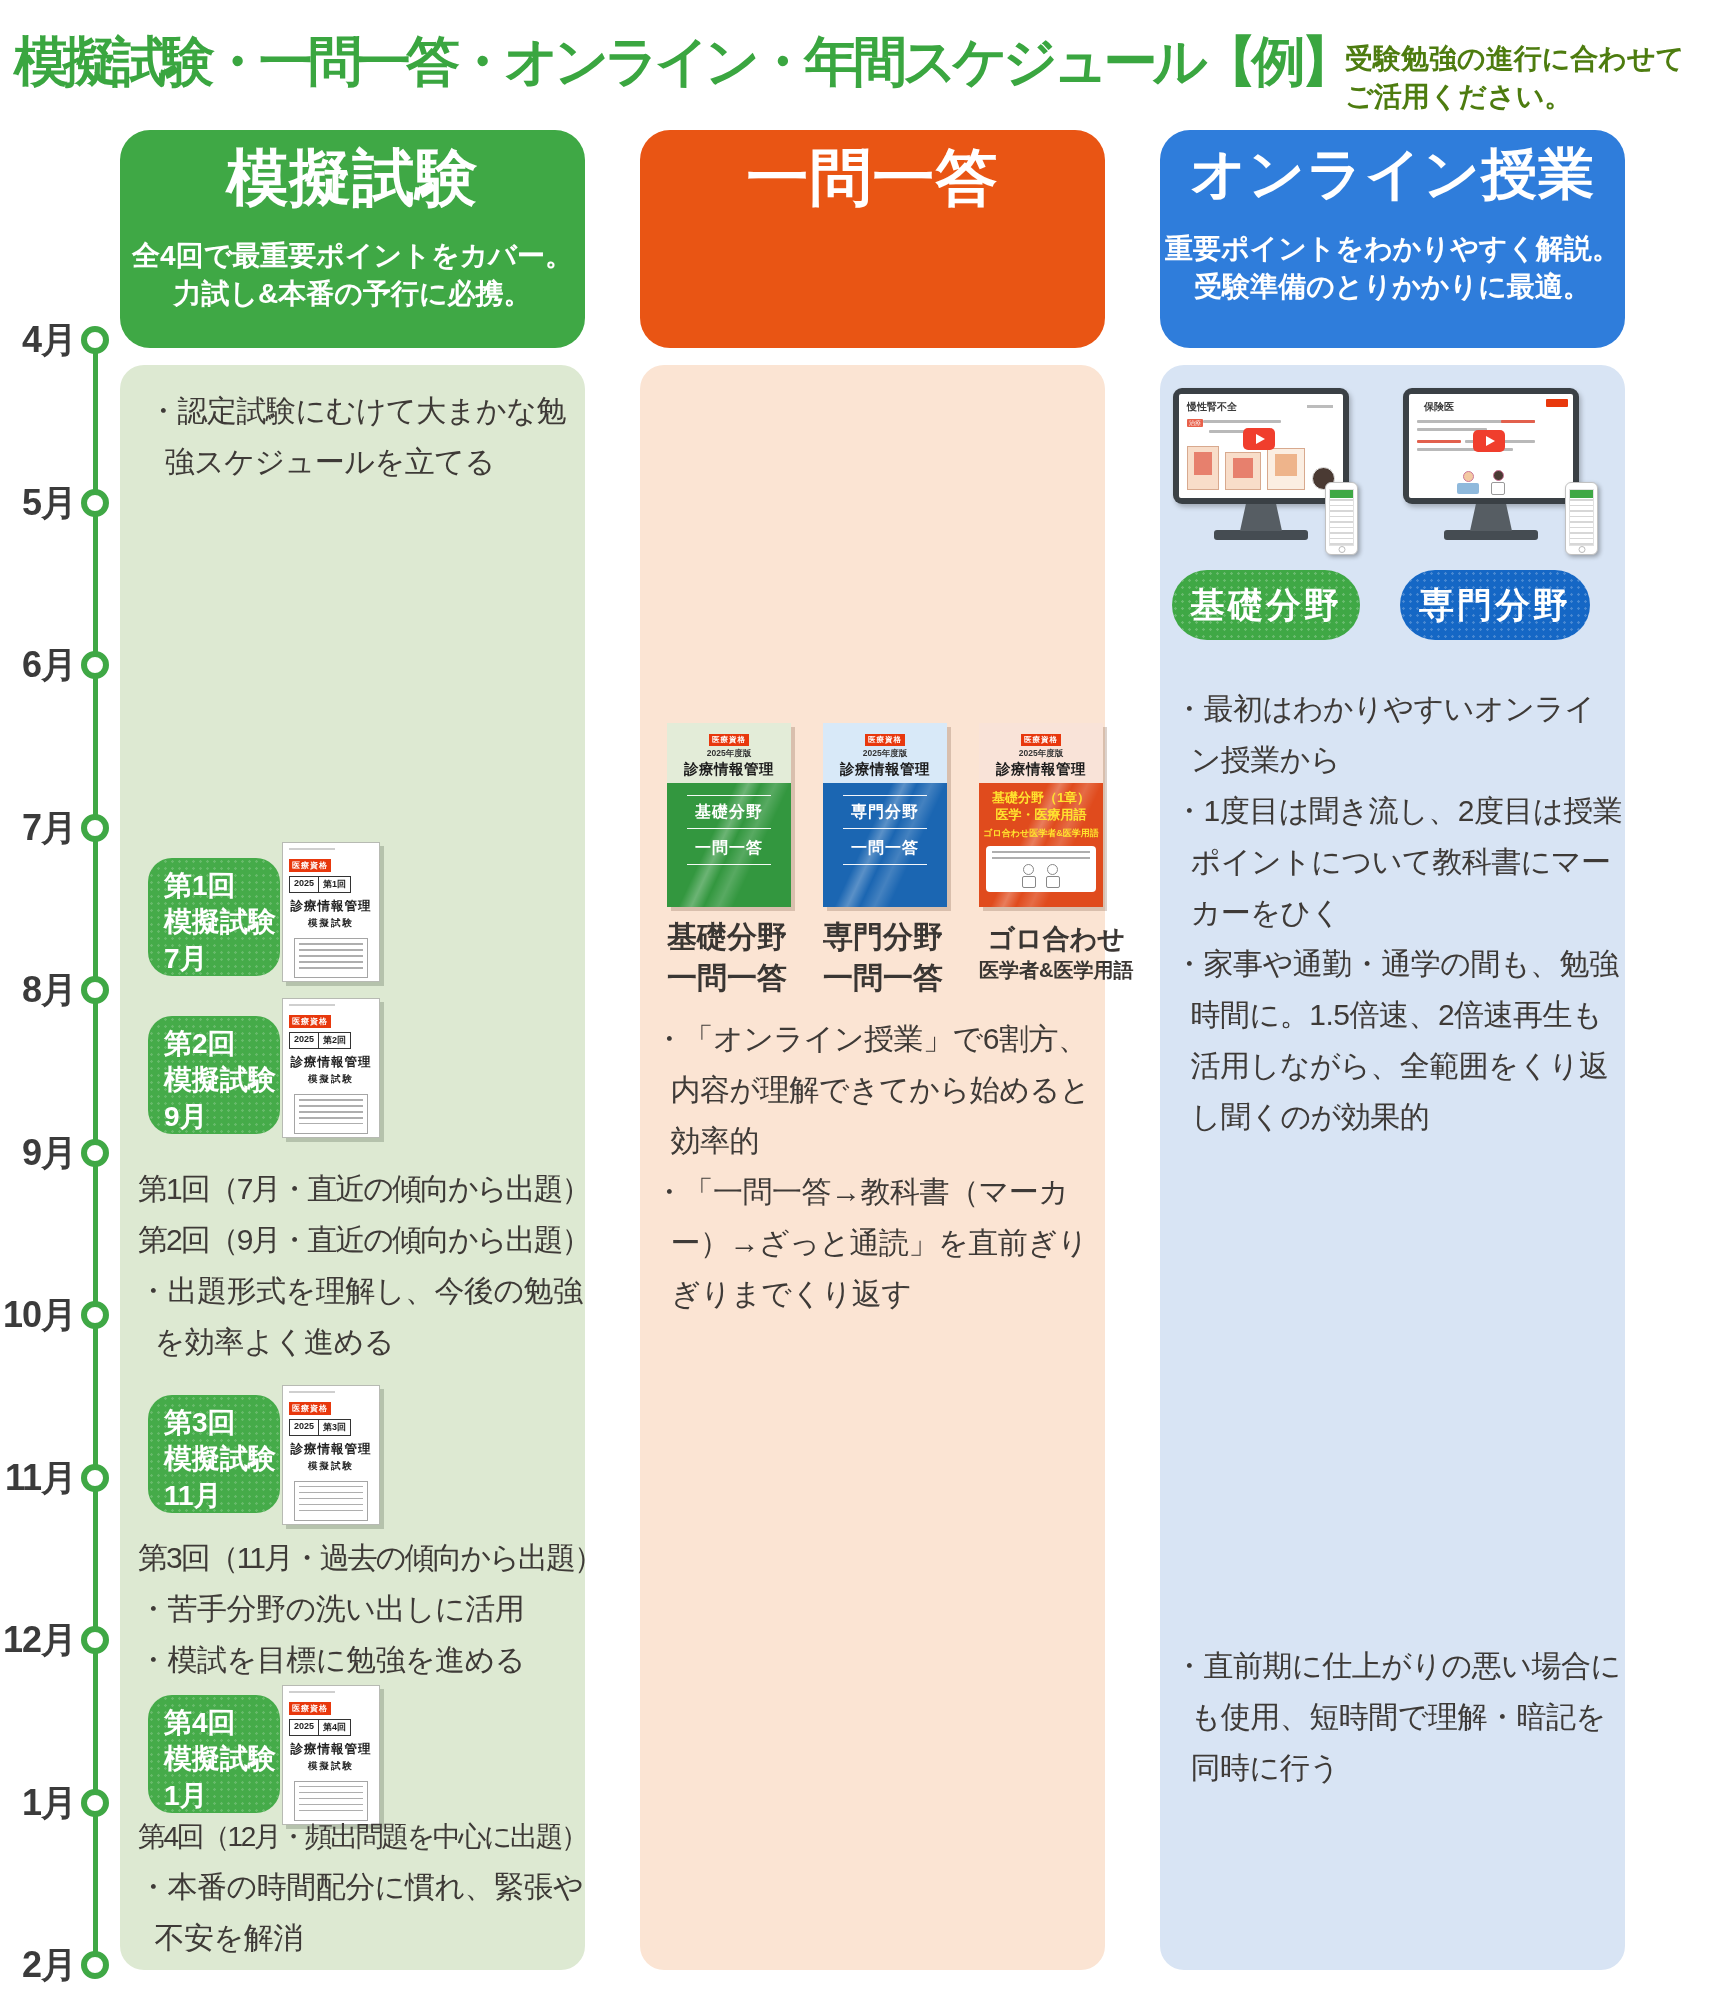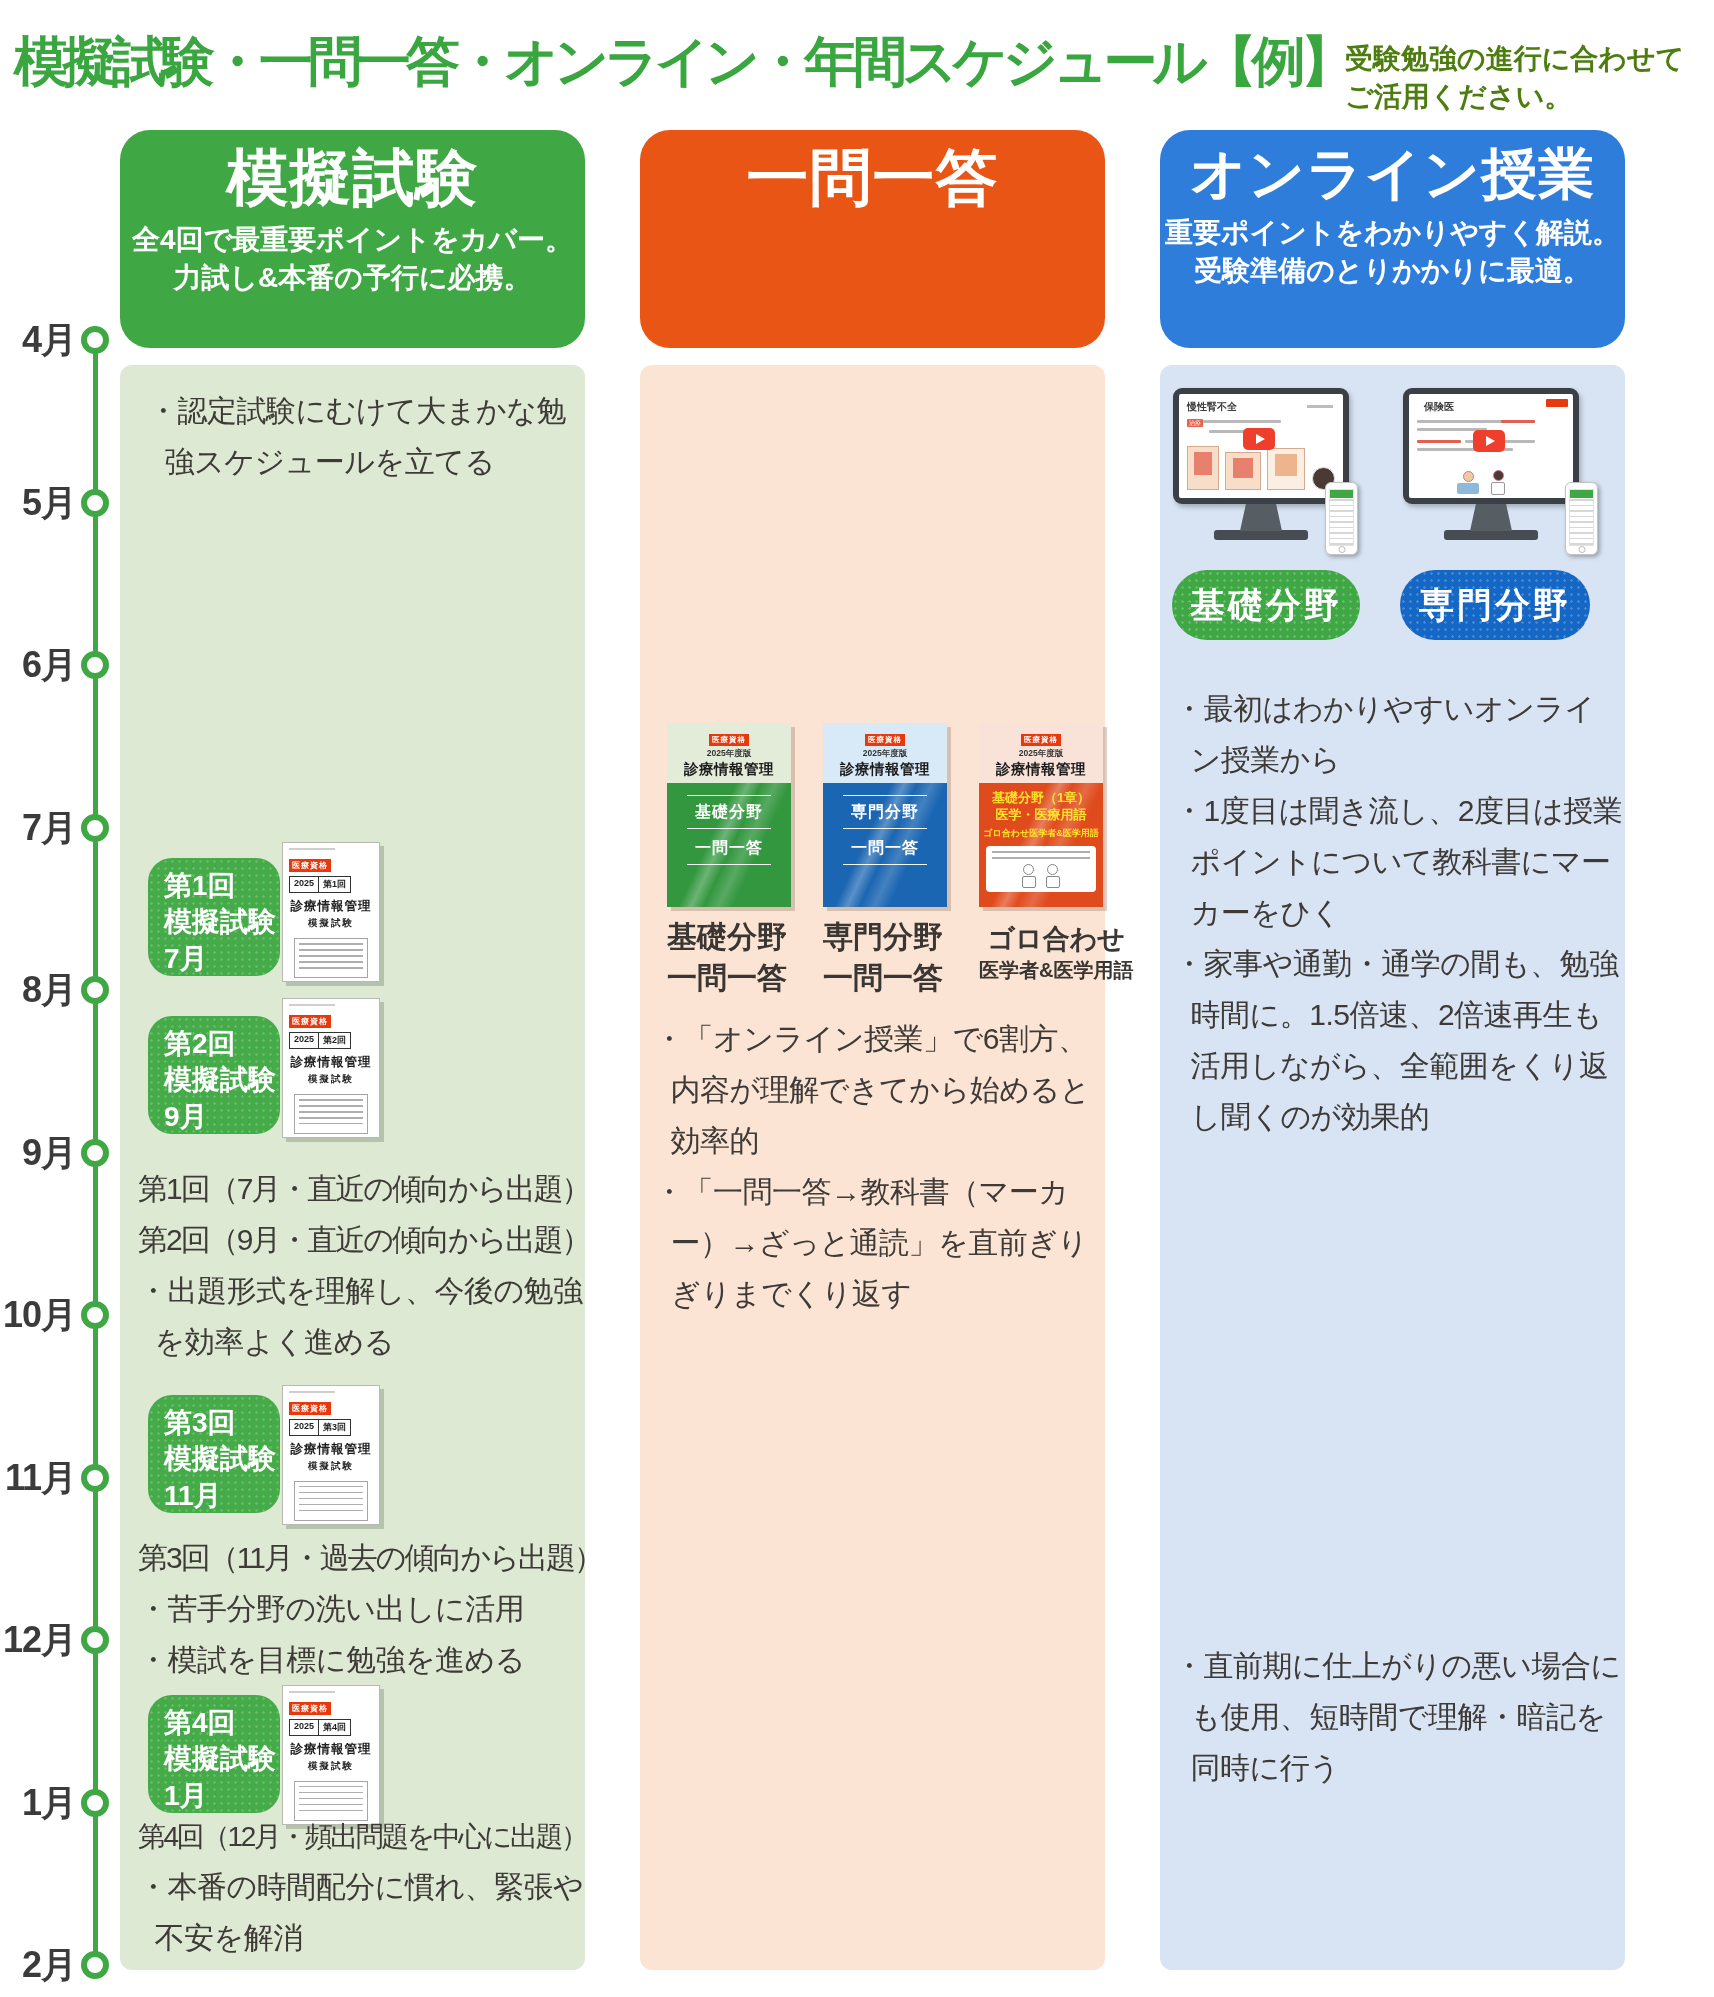"全4回で最重要ポイントをカバー。" .col-header .s { margin-top: 8px -> 24px }
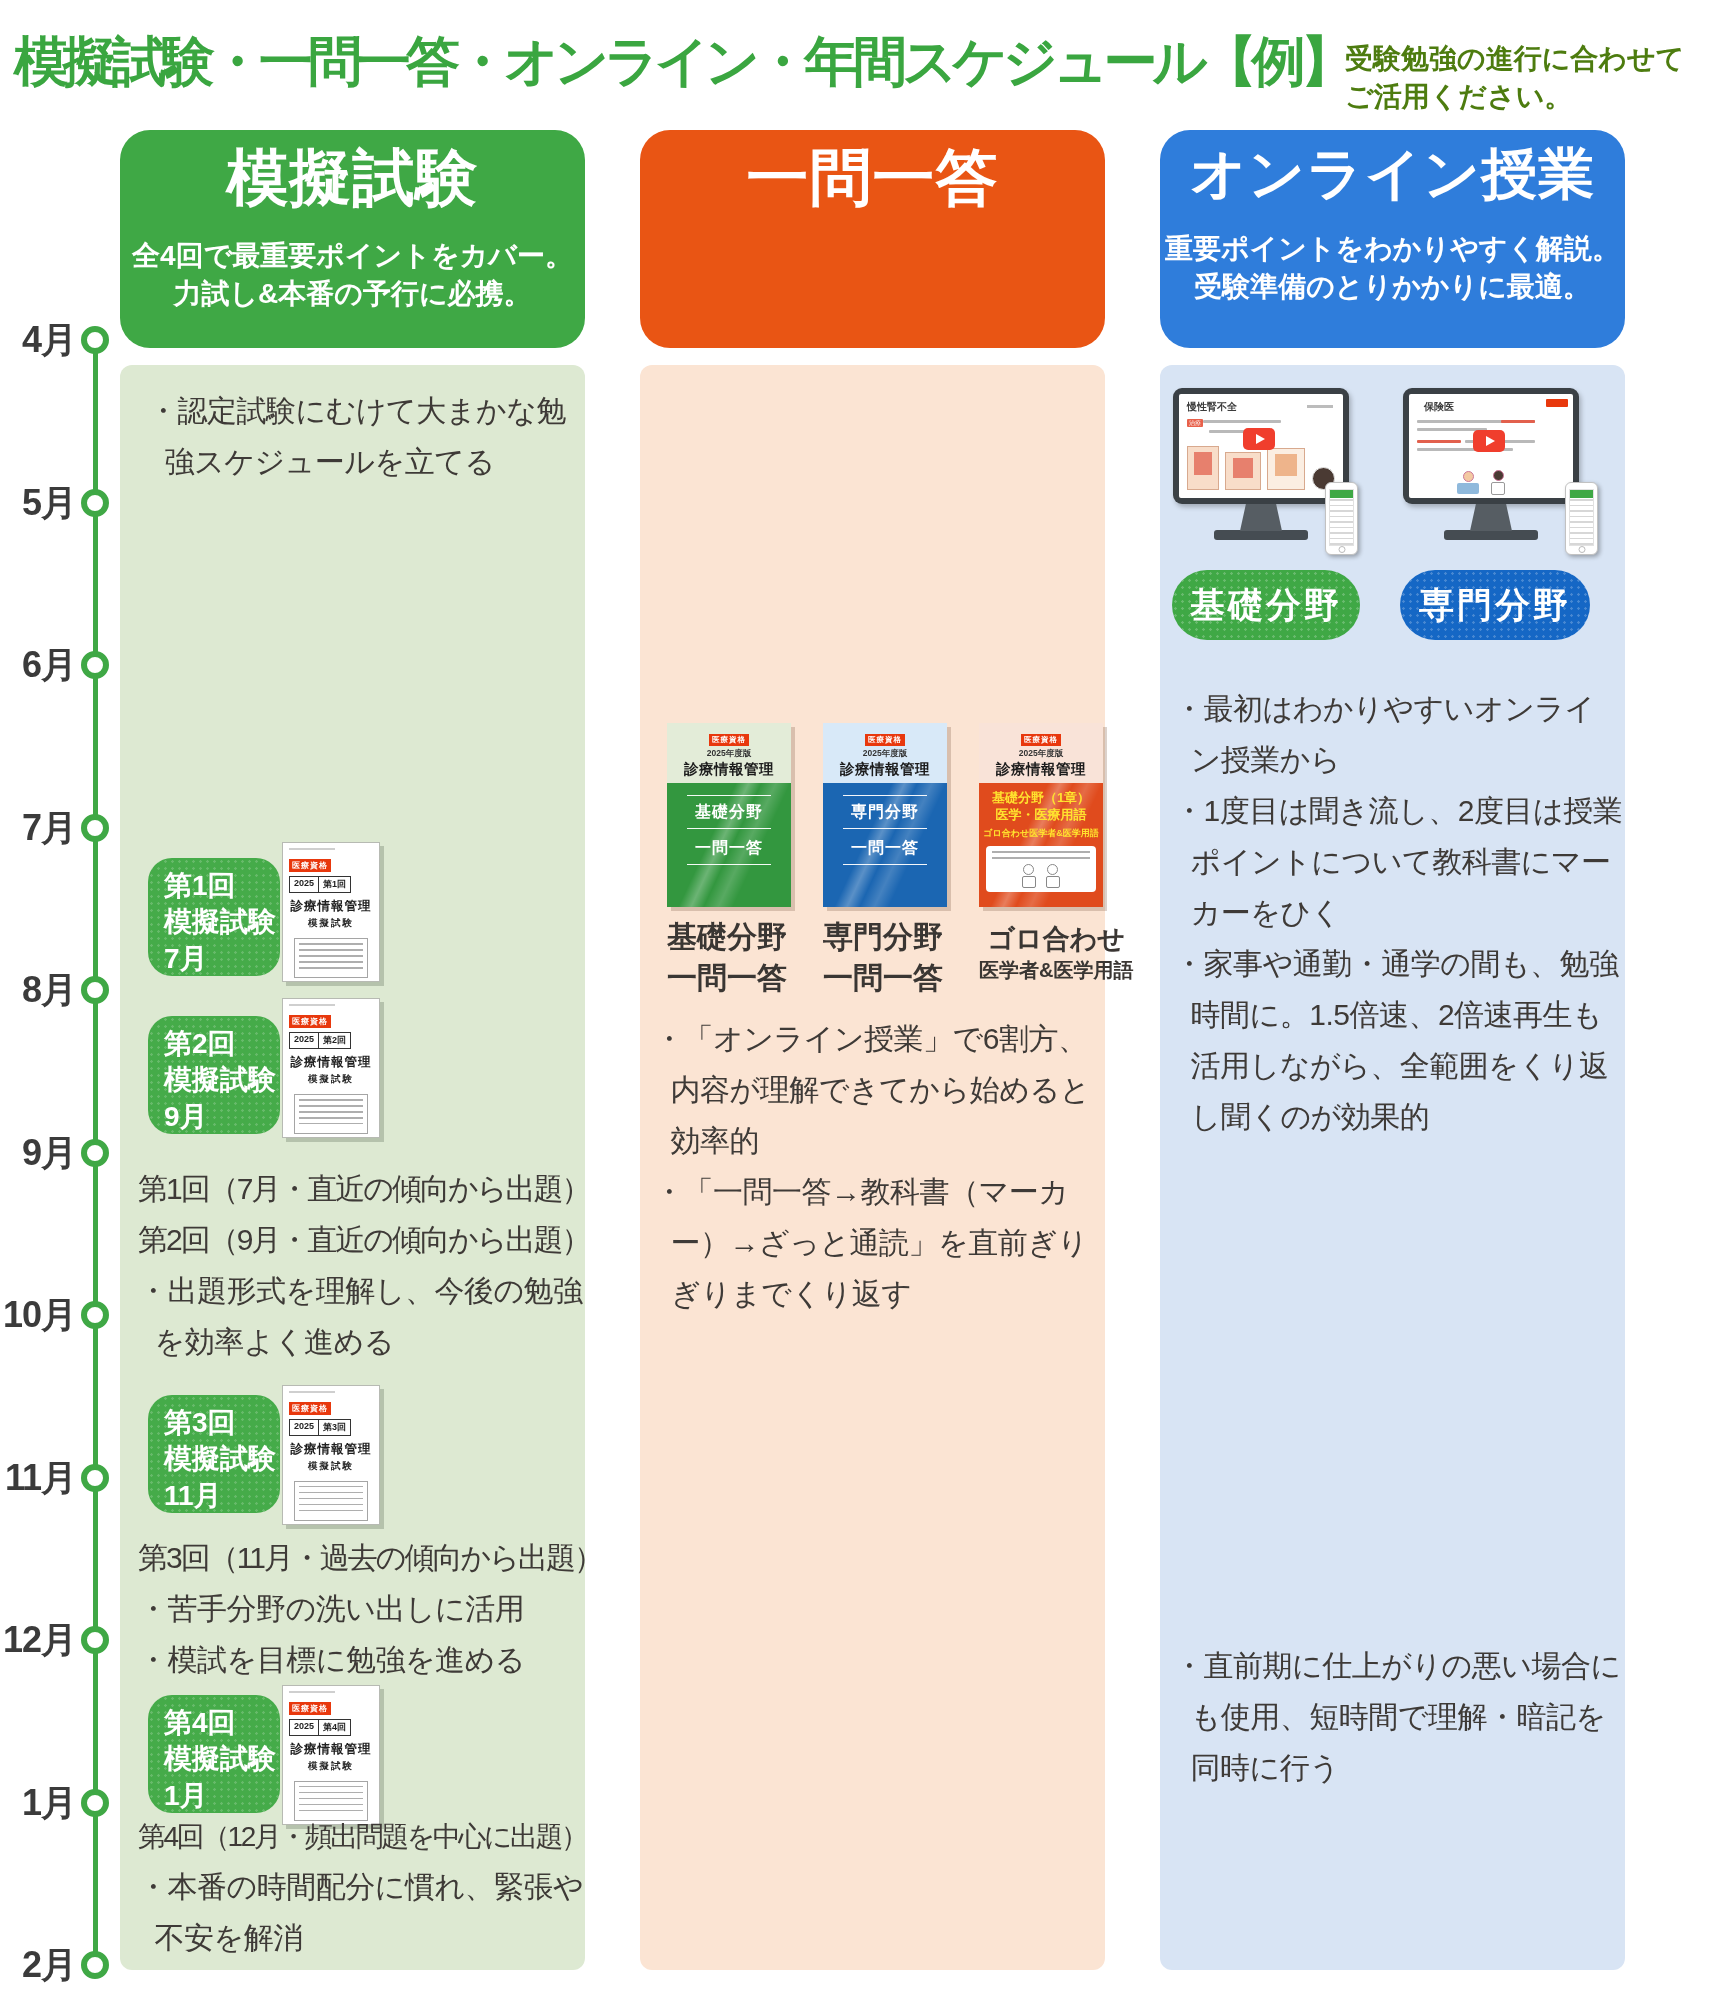"・認定試験にむけて大まかな勉強スケジュールを立てる" .panel { border-radius: 12px -> 24px }
